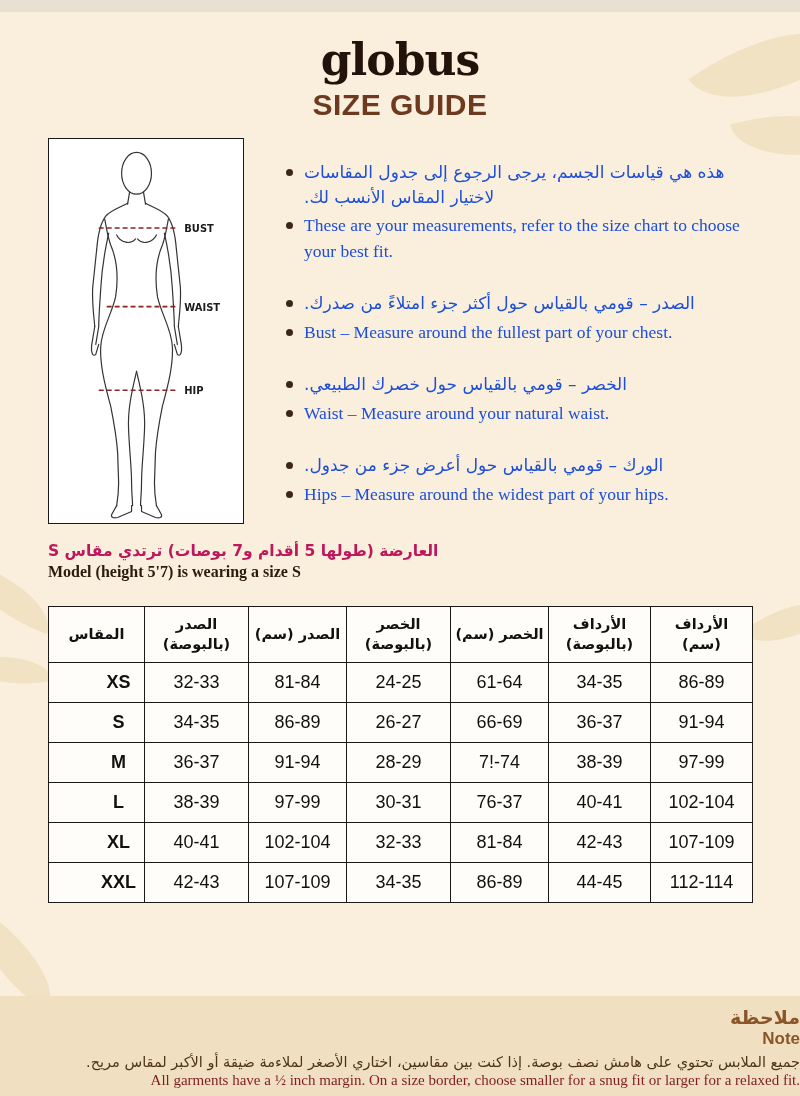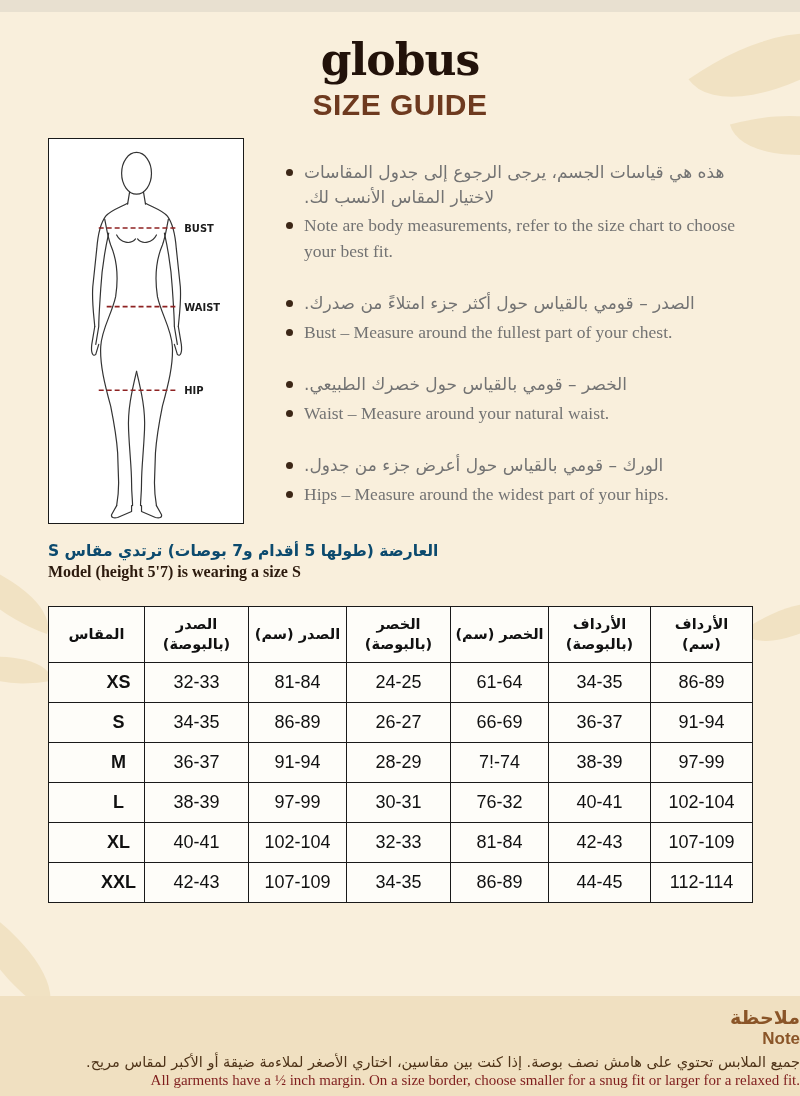"هذه هي قياسات الجسم، يرجى" .instr-text { color: #737373 -> #1d4ed8 }
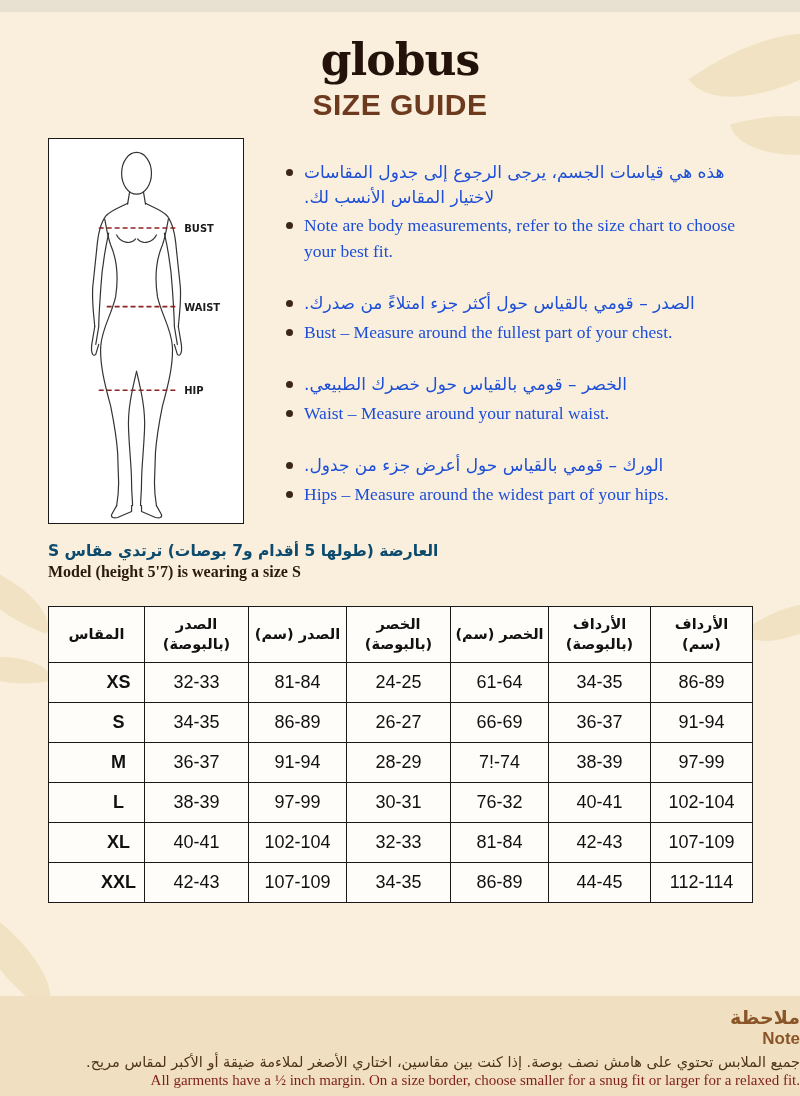"Note are body measurements, refer" span.instr-text { text: Note are body -> These are your }
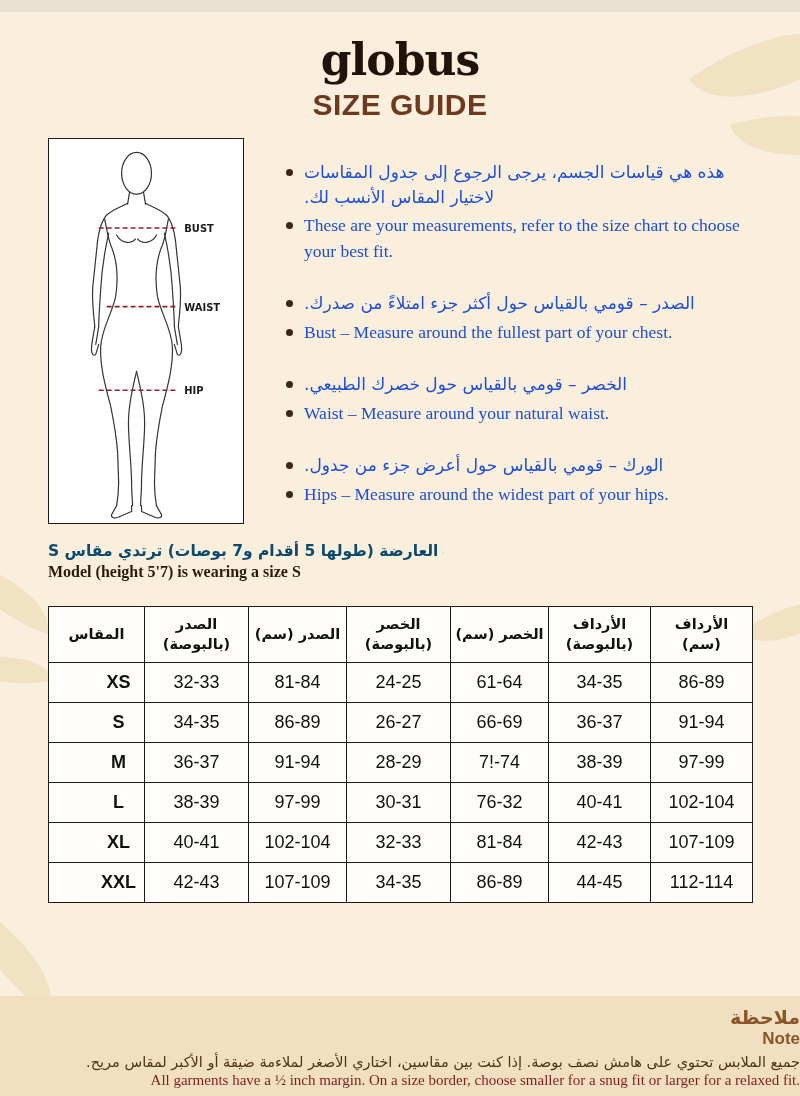"العارضة (طولها 5 أقدام و7" .model-note .ar { color: #0c4a6e -> #be185d }
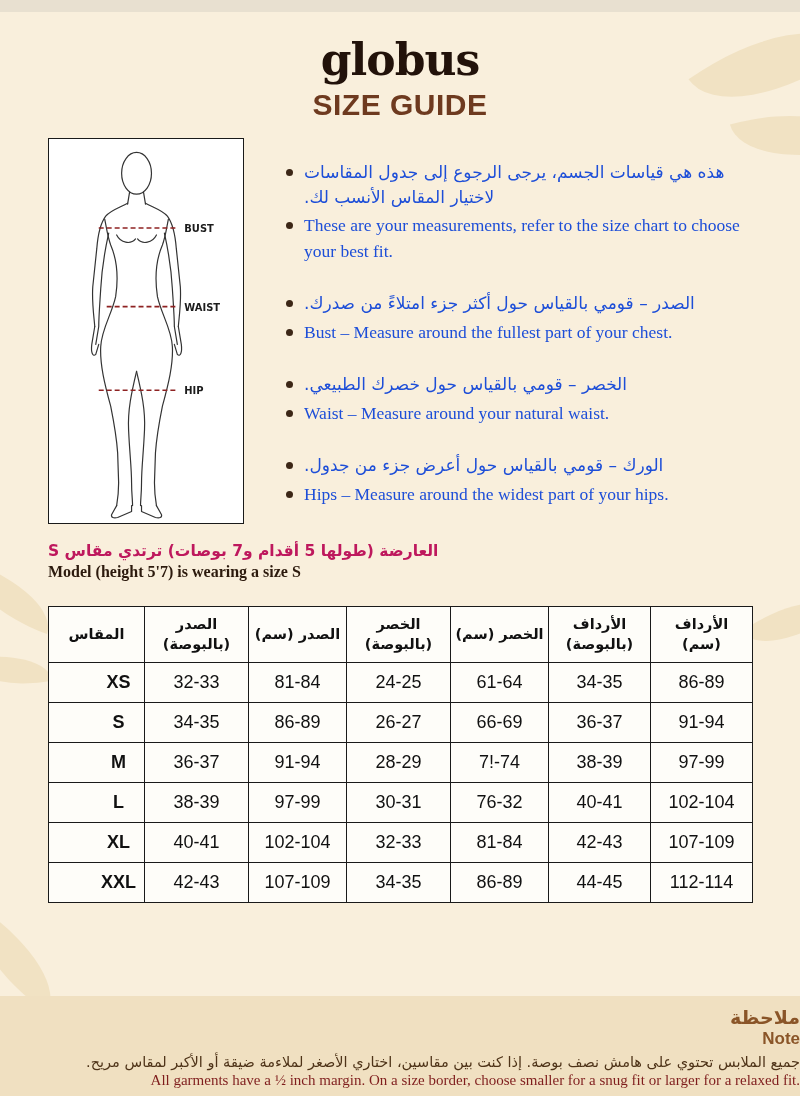"76-32" td { text: 76-32 -> 76-37 }
